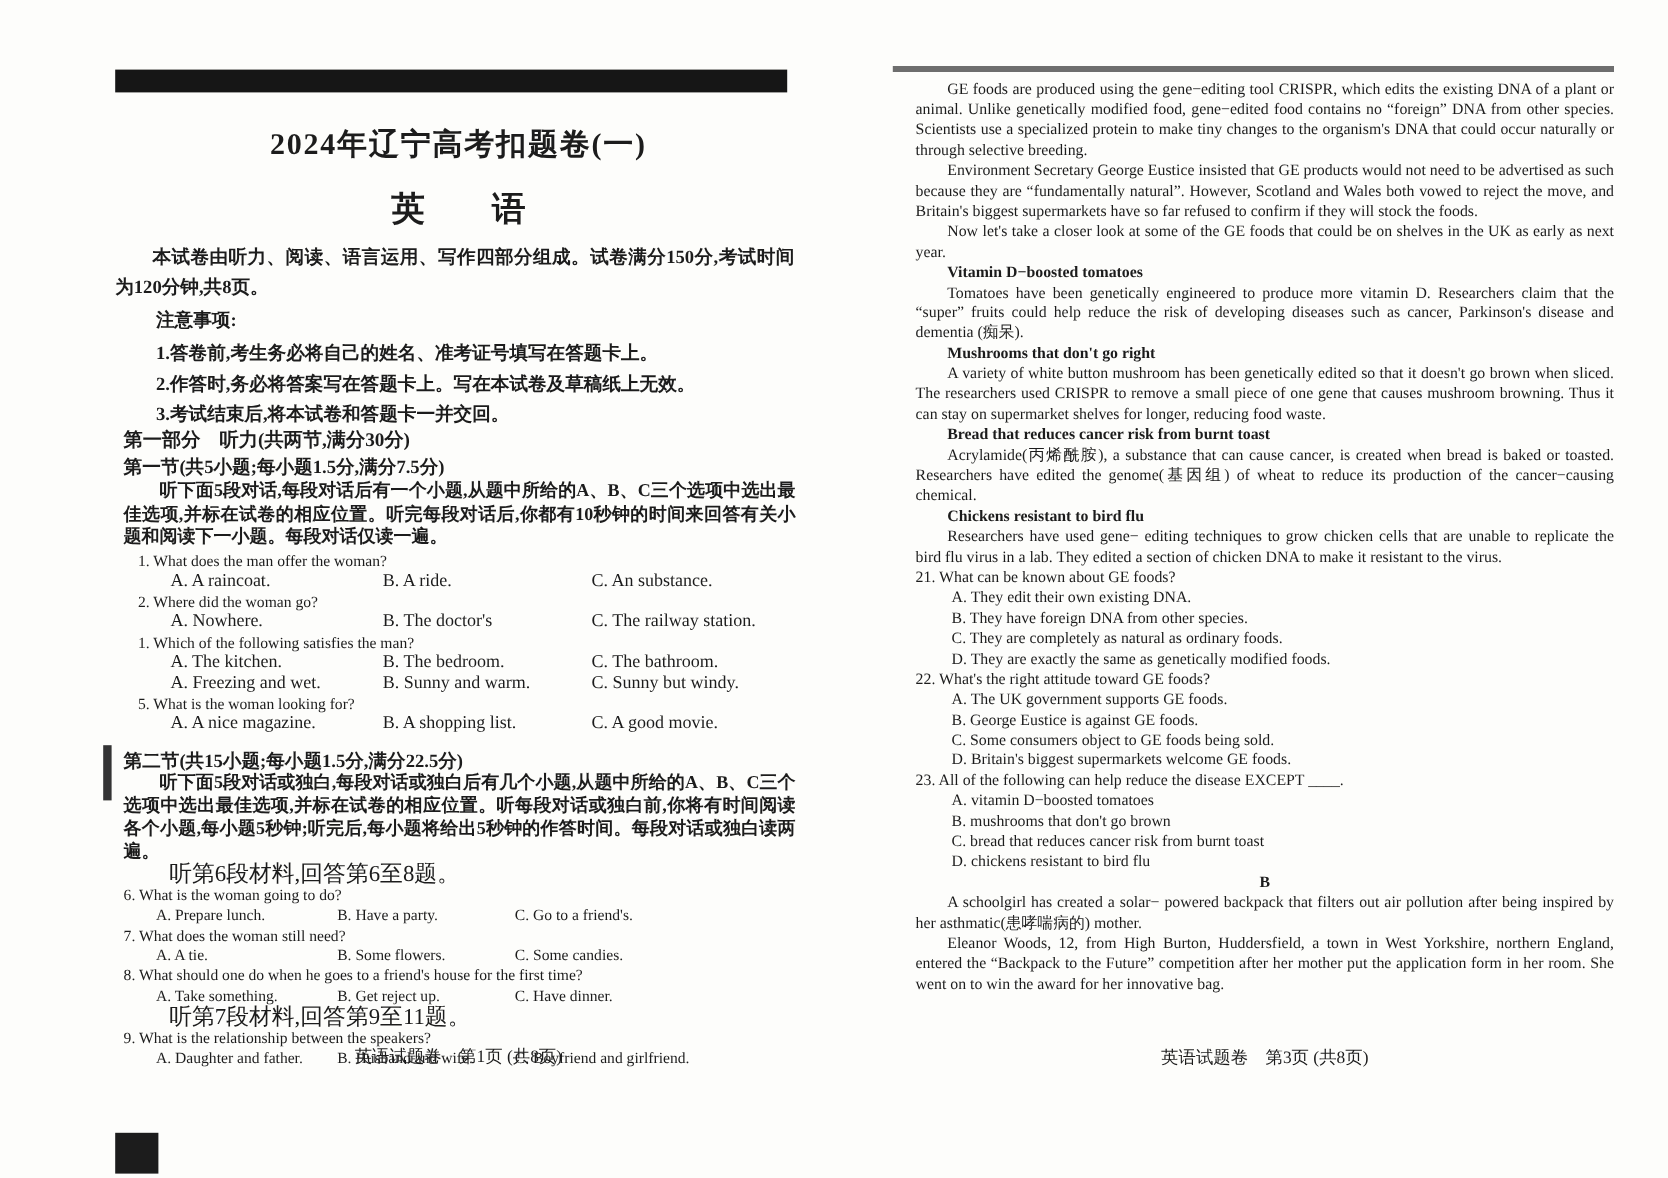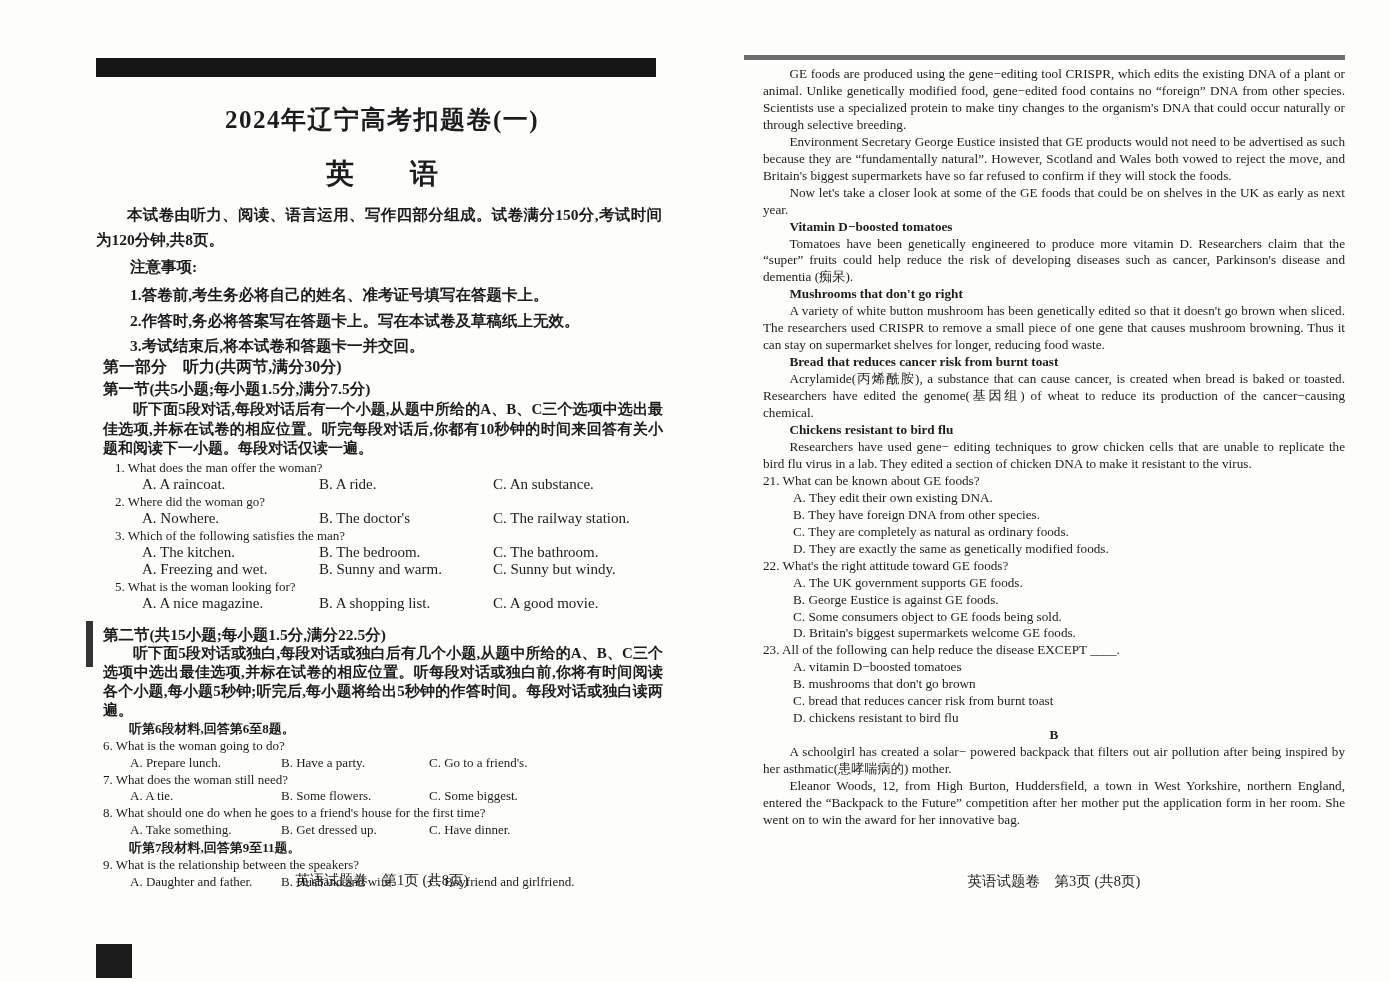"3. Which of the following" div.q { text: 3 -> 1 }
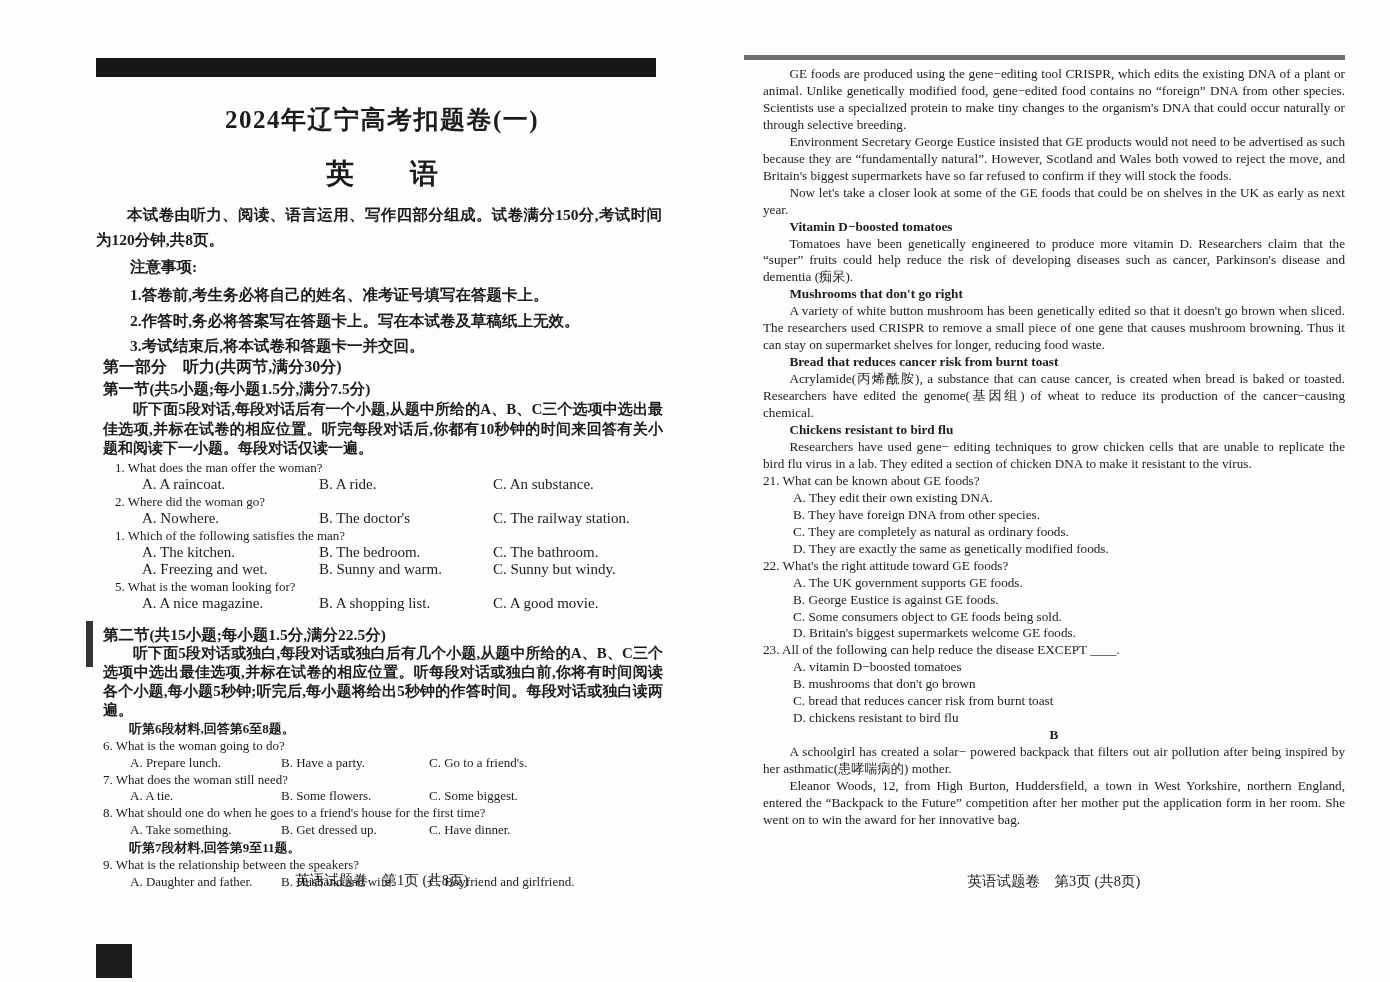"听第6段材料,回答第6至8题。" .material { font-size: 13px -> 19px; font-weight: 700 -> 400 }
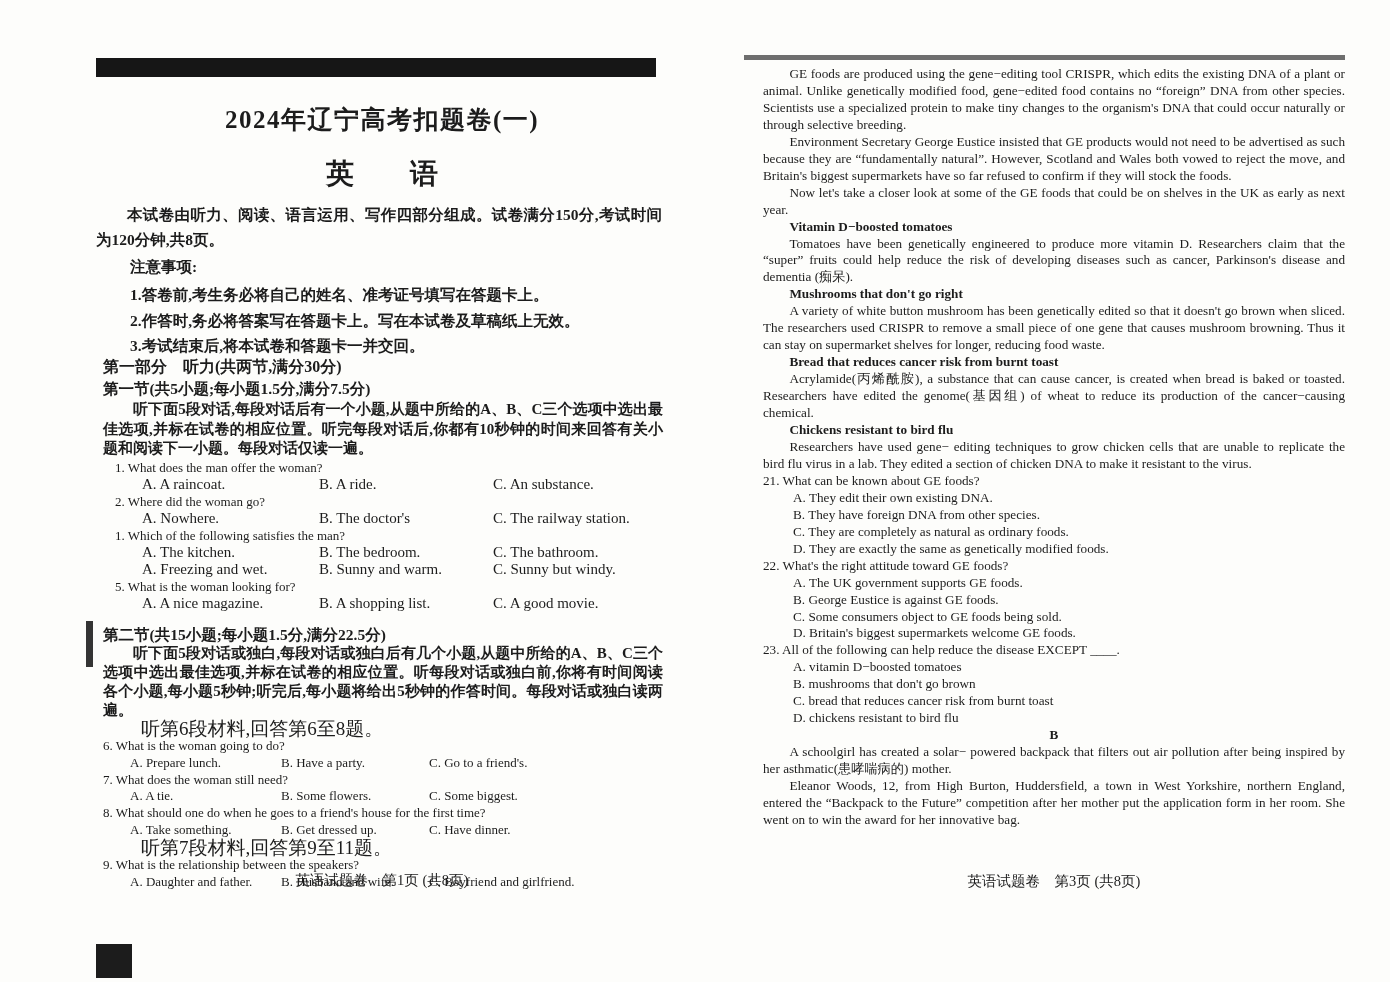"C. Some biggest." span { text: biggest -> candies }
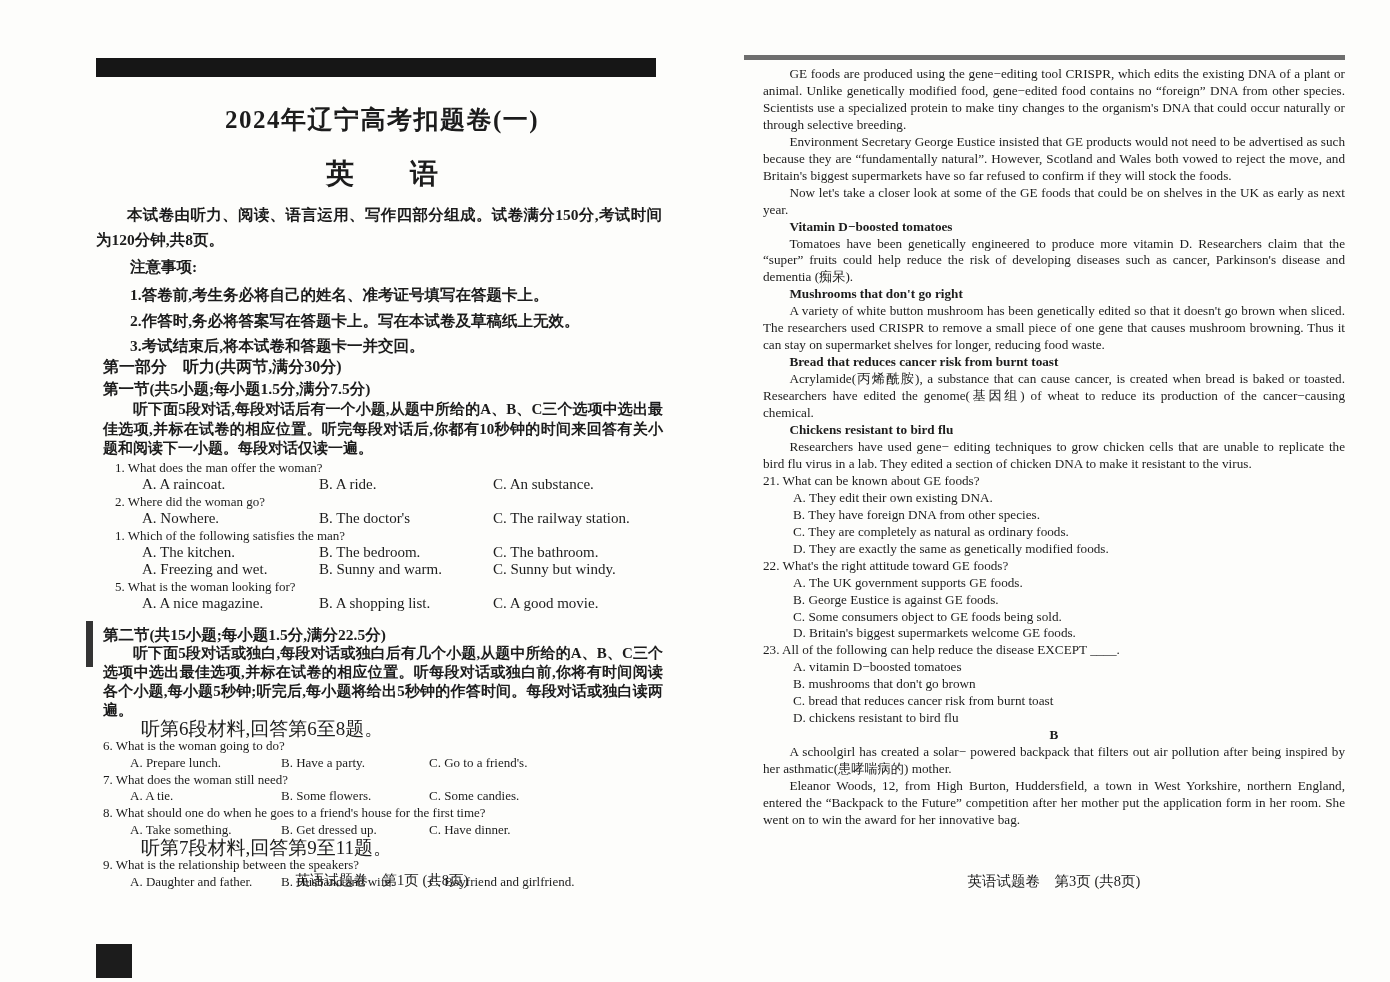"B. Get dressed up." span { text: dressed -> reject }
